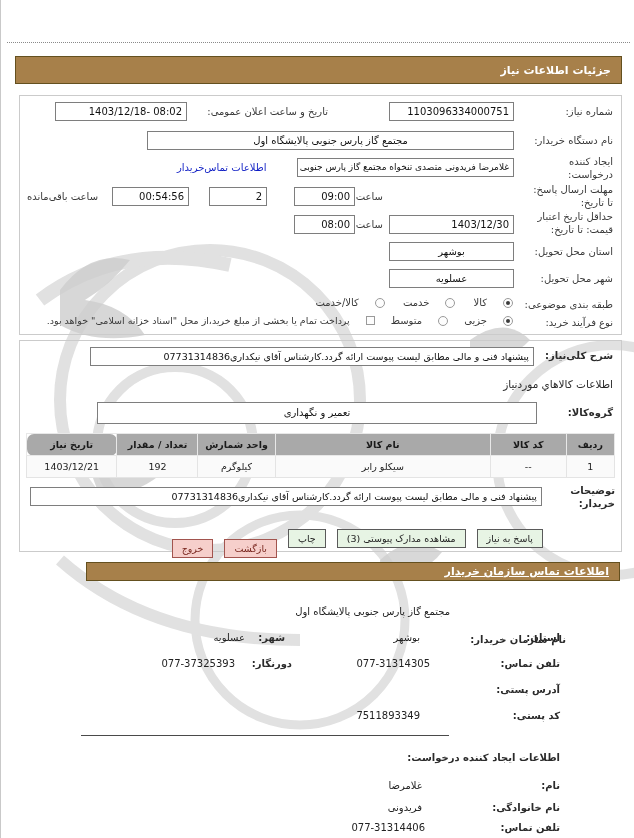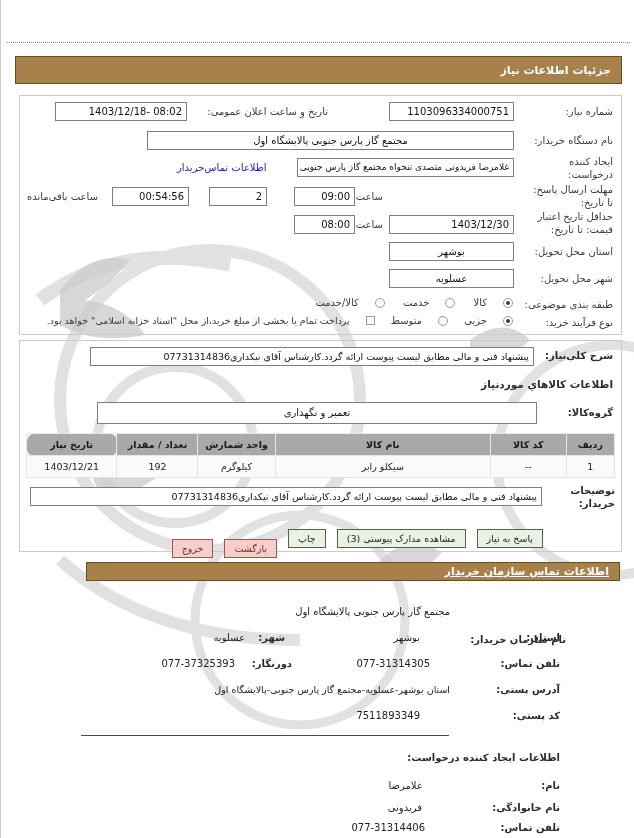"اطلاعات کالاهاي موردنیاز" .heading { font-weight: bold -> normal }
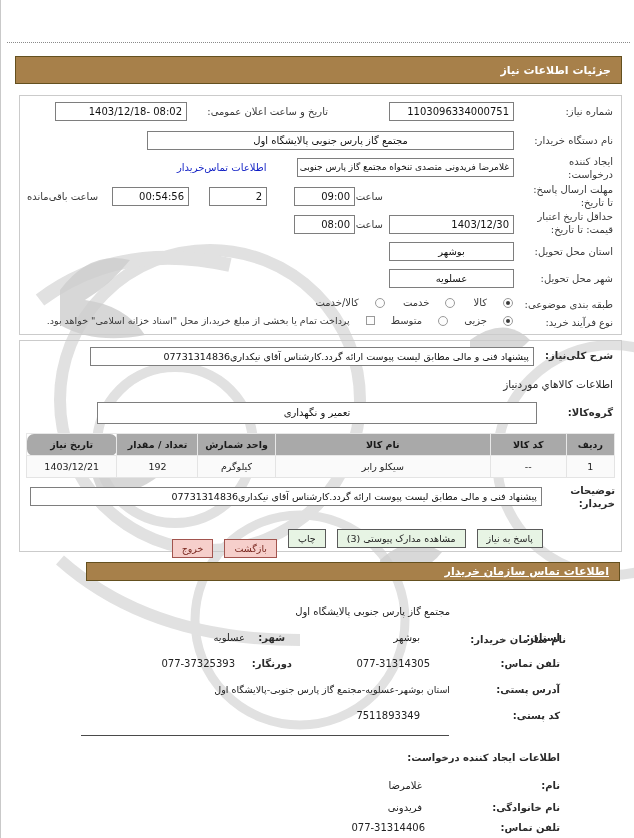"استان بوشهر-عسلویه-مجتمع گاز پارس" div.val { html: <div>استان بوشهر-عسلویه-مجتمع گاز پارس جنوبی-پالایشگاه اول</div> -> none }
